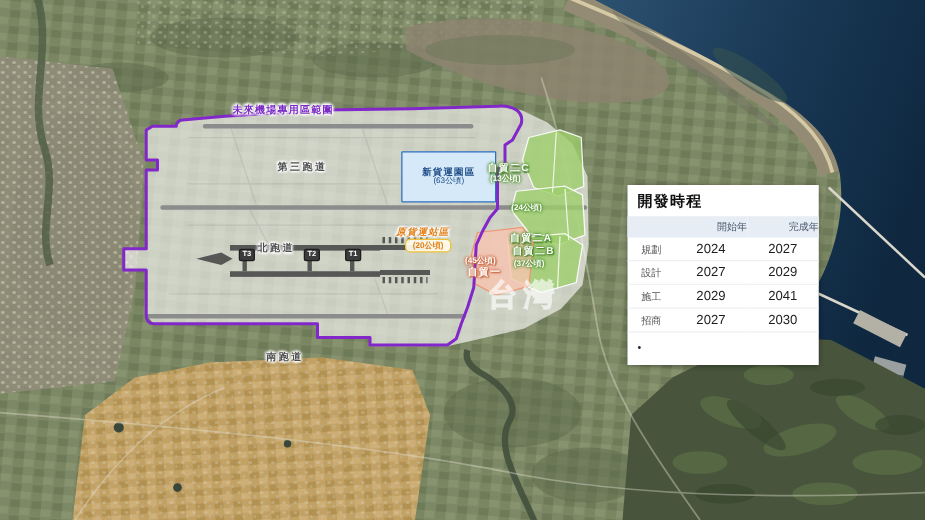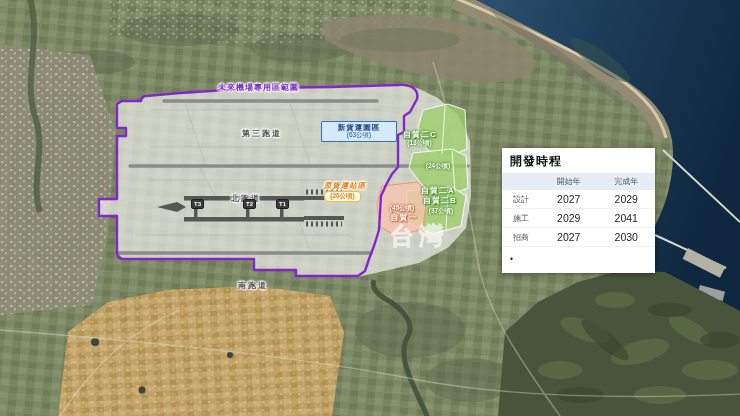"未來機場專用區範圍" .lbl { text-align: center -> none }
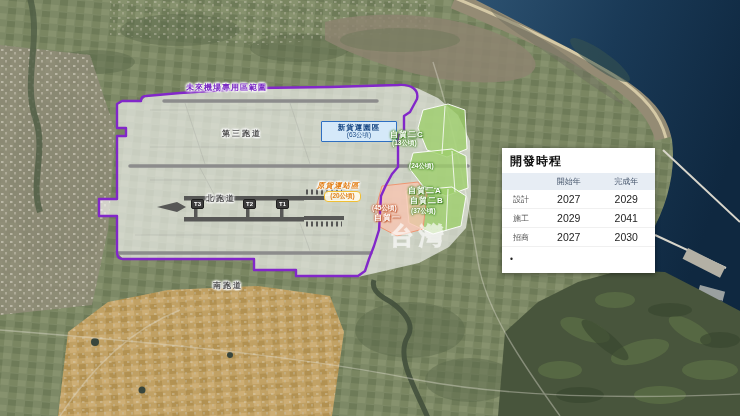"新貨運園區" .cargo-new-box { height: 21px -> 41px }
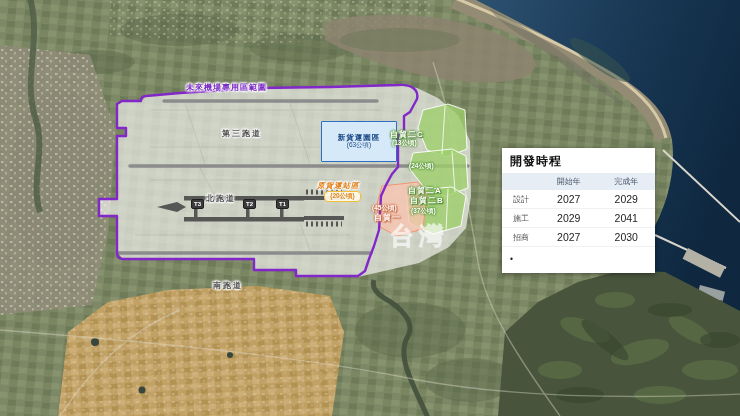"開始年" .panel th { text-align: center -> right }
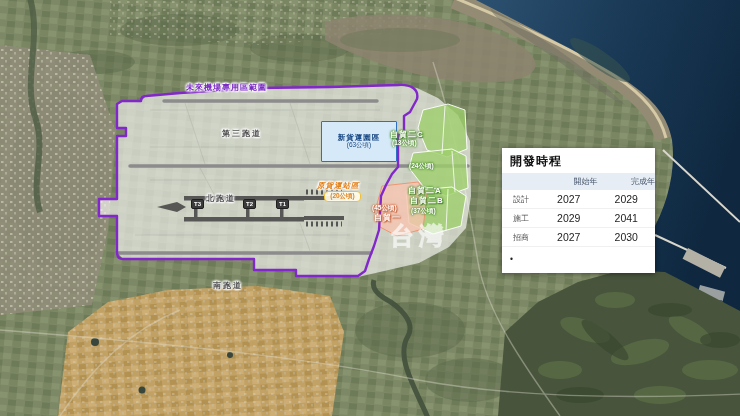"規劃" tr { html: none -> <tr> <td>規劃</td> <td>2024</td> <td>2027</td> </tr> }
